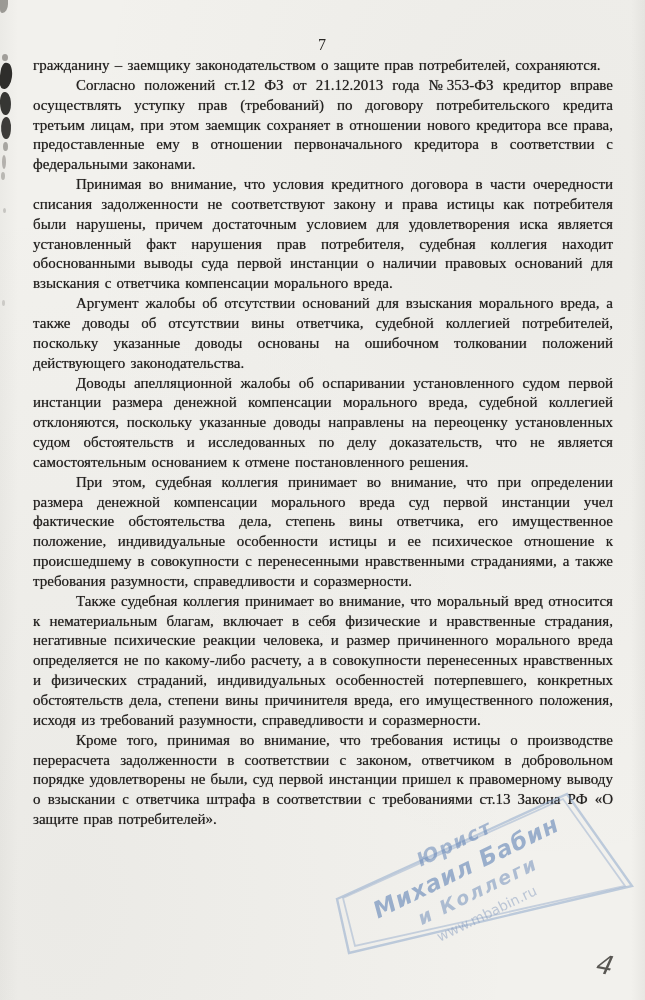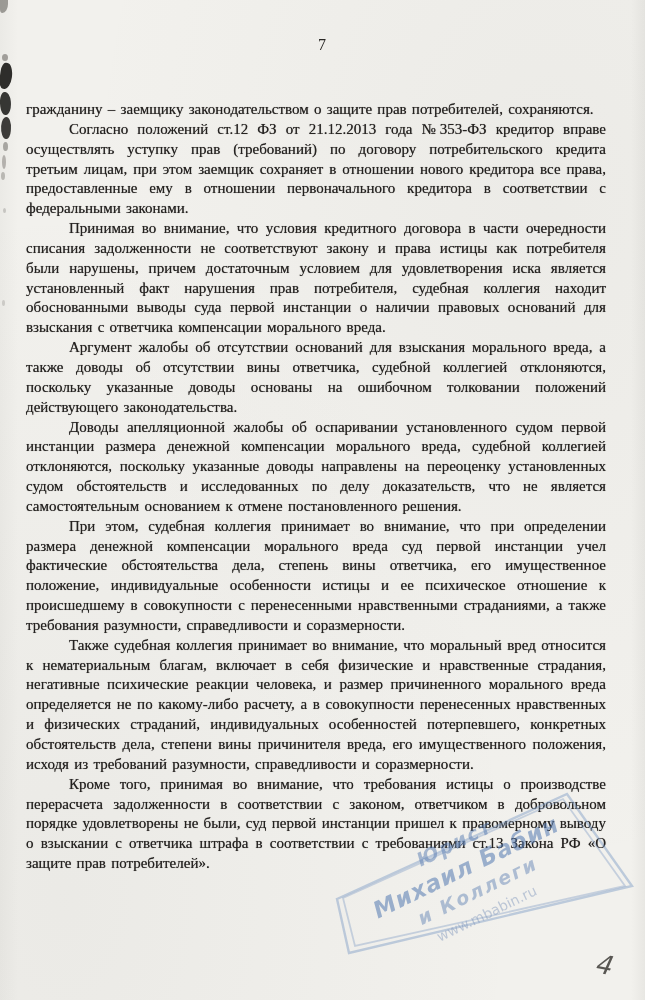"гражданину – заемщику законодательством" .body-text { left: 26px -> 33px; margin-top: 44px -> none }
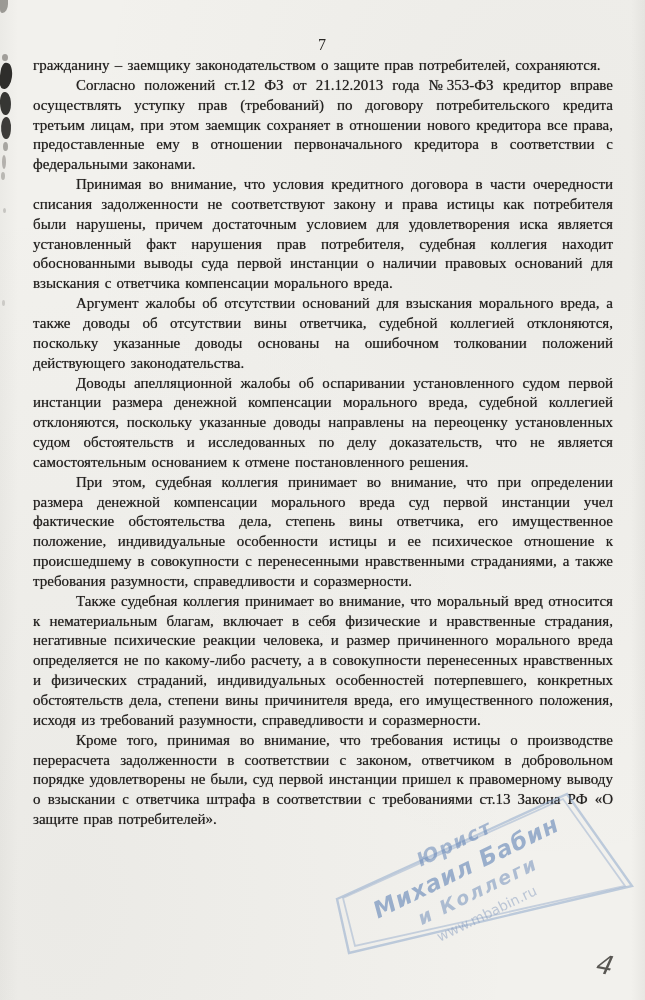"Аргумент жалобы об отсутствии оснований" p { text: отклоняются -> потребителей }
